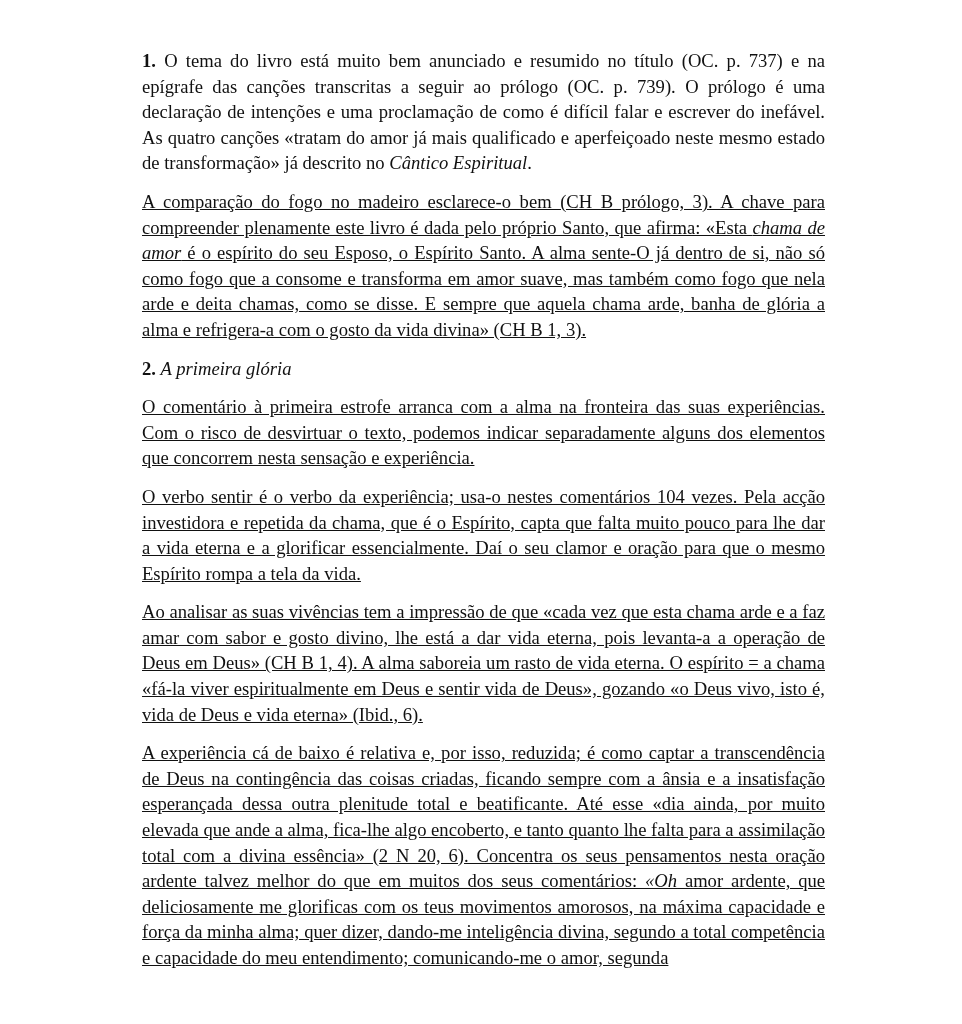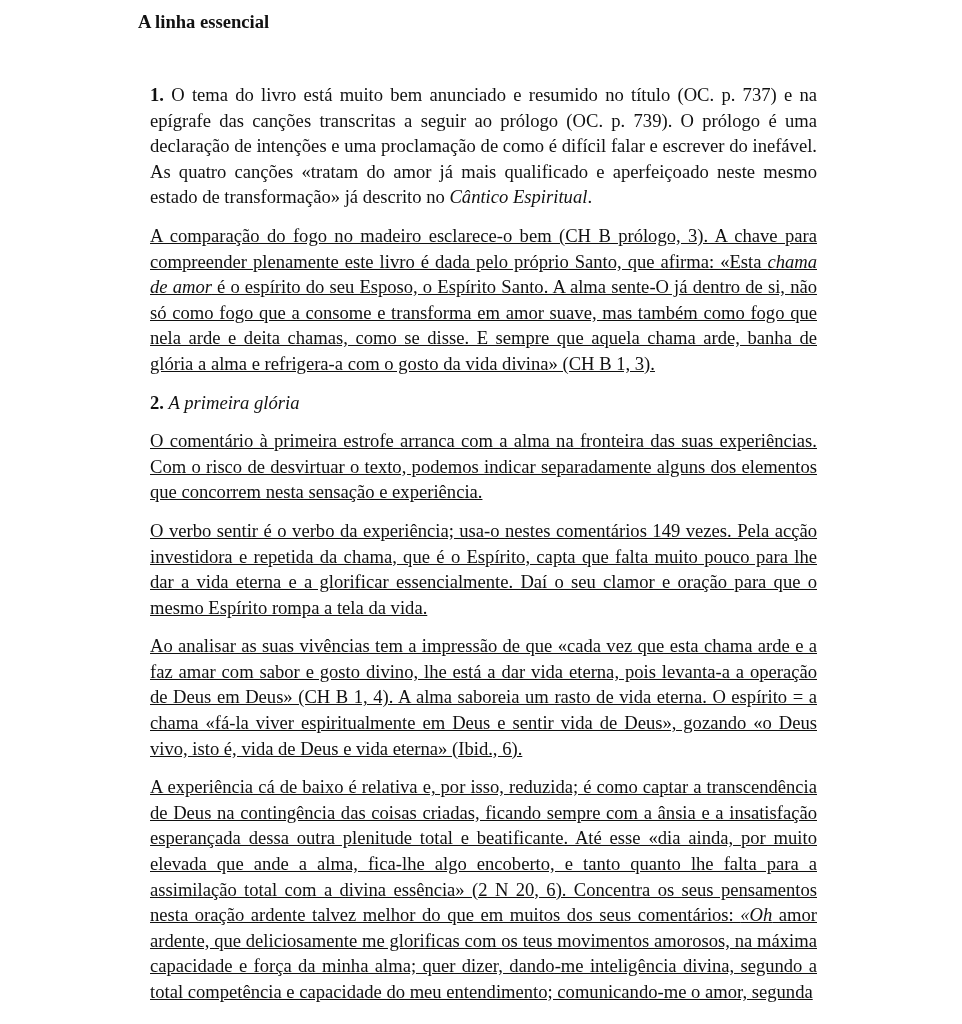"A linha essencial" div.title { html: <div>A linha essencial</div> -> none }
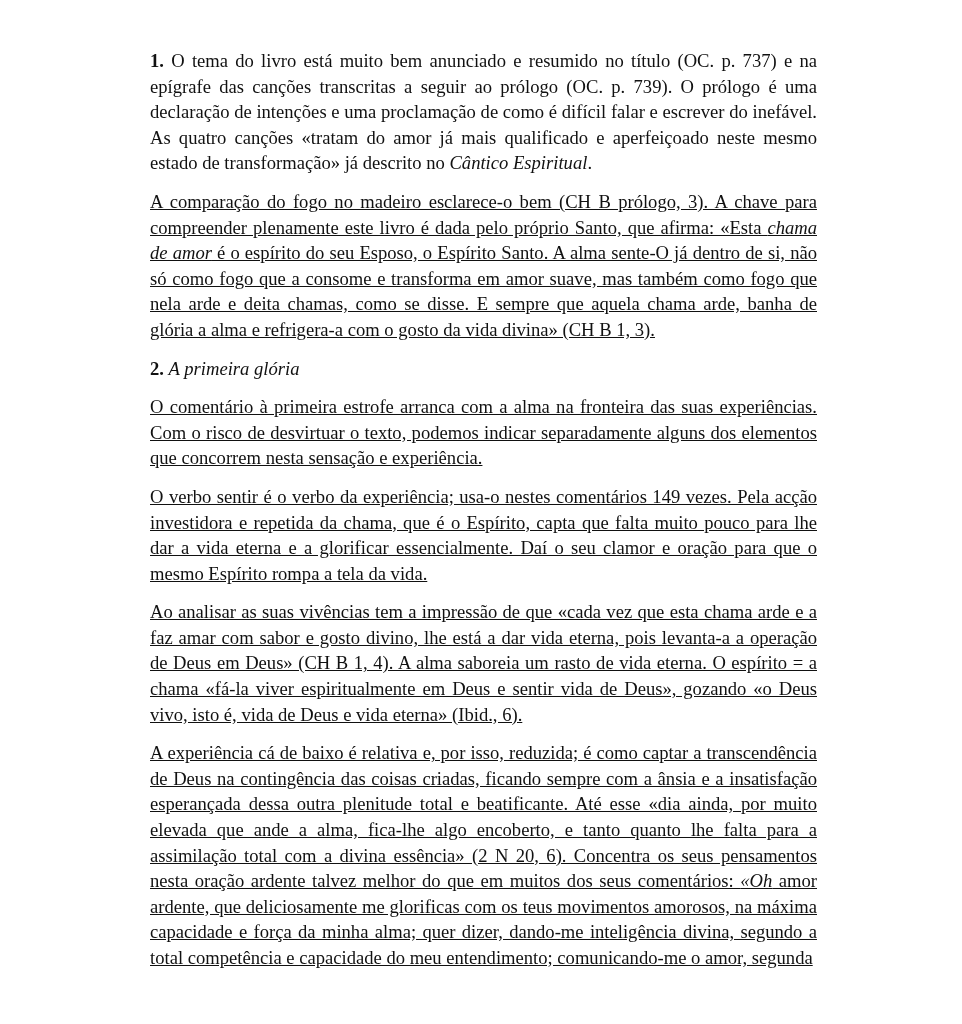"1. O tema do livro" p { margin: 12px -> 4px }
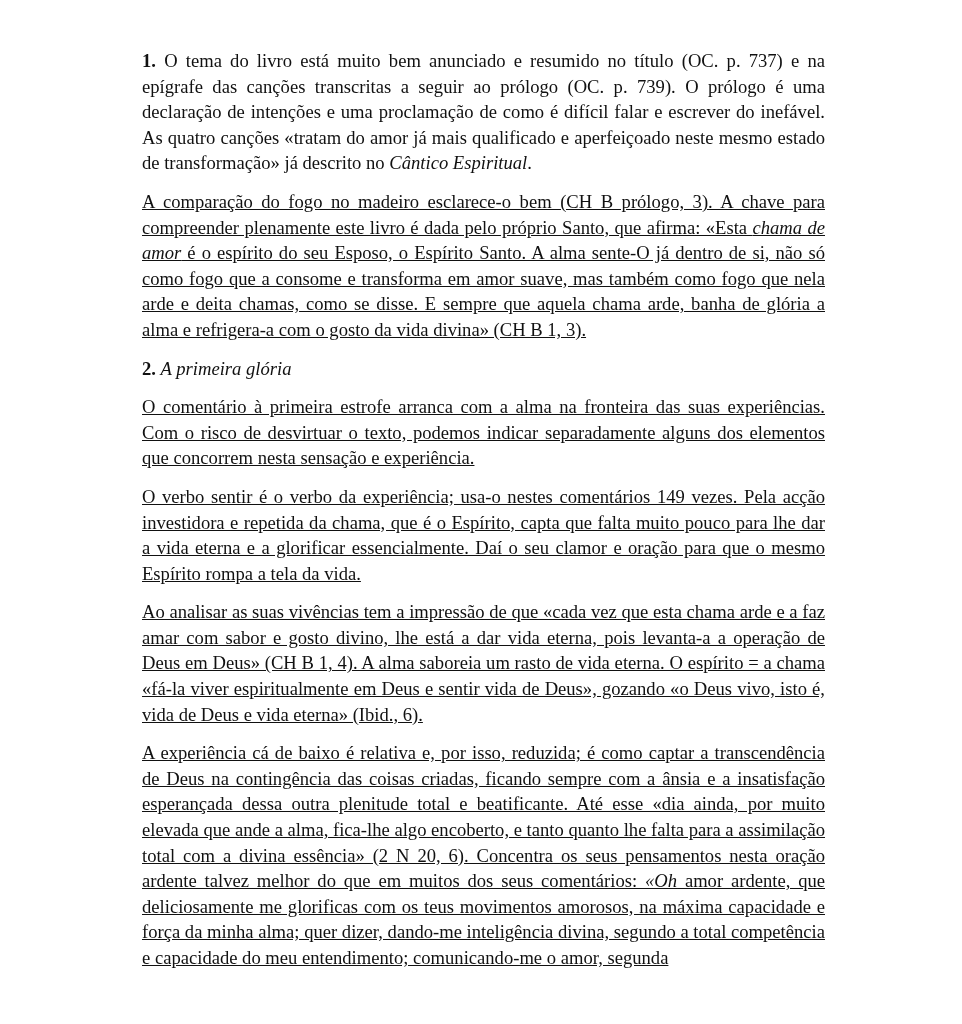"O verbo sentir é o" p.gap { text: 149 -> 104 }
